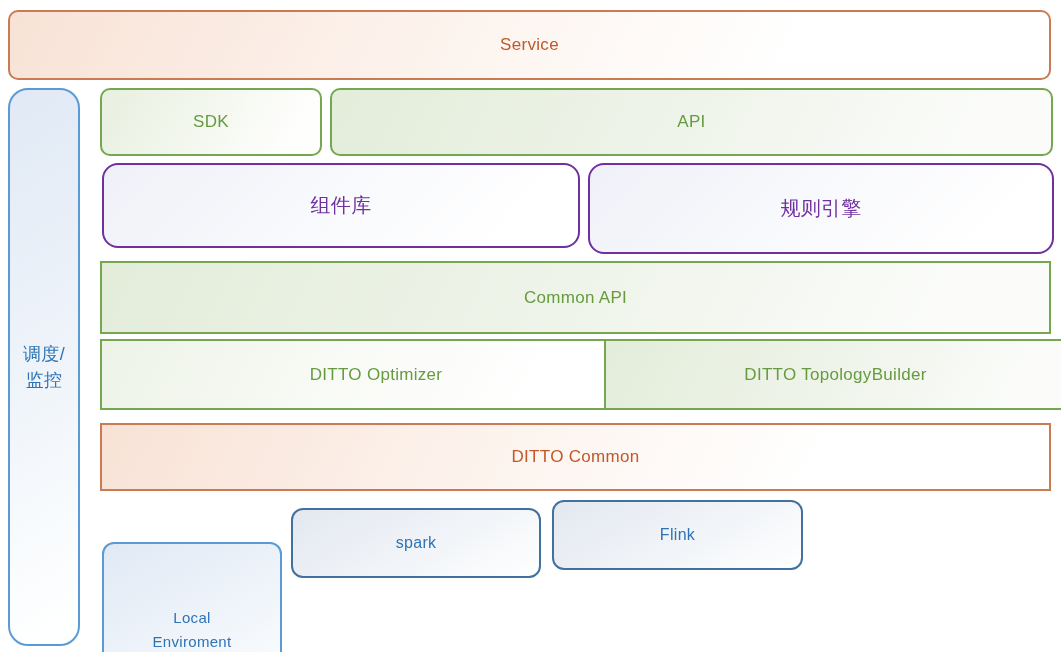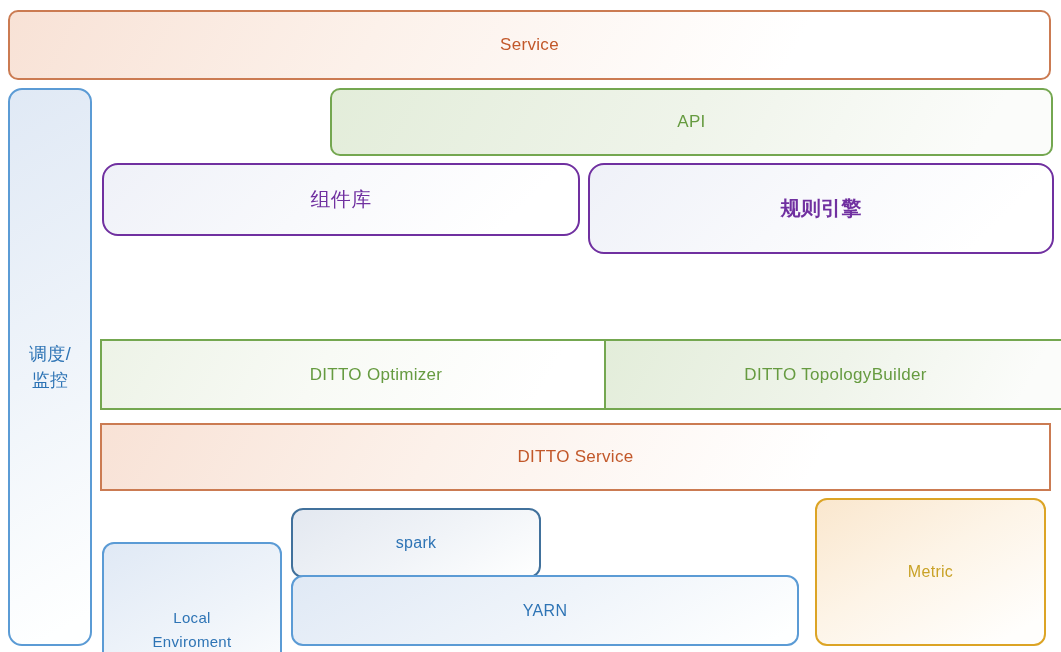"SDK" div.box { html: none -> <div> <span>SDK</span> </div> }
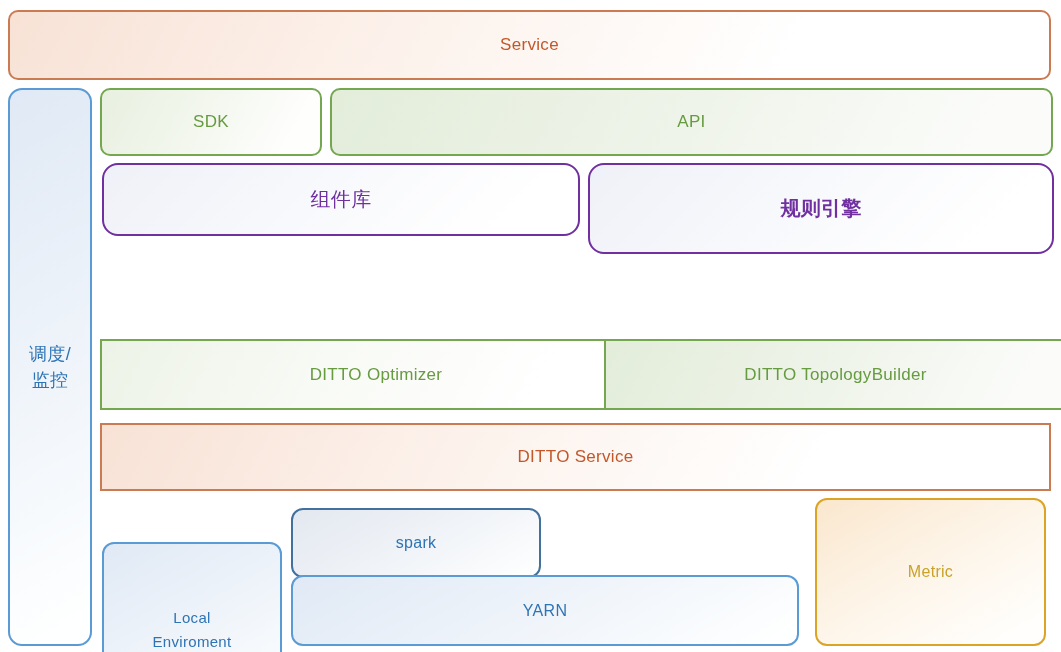"组件库" .b-comp { height: 73px -> 85px }
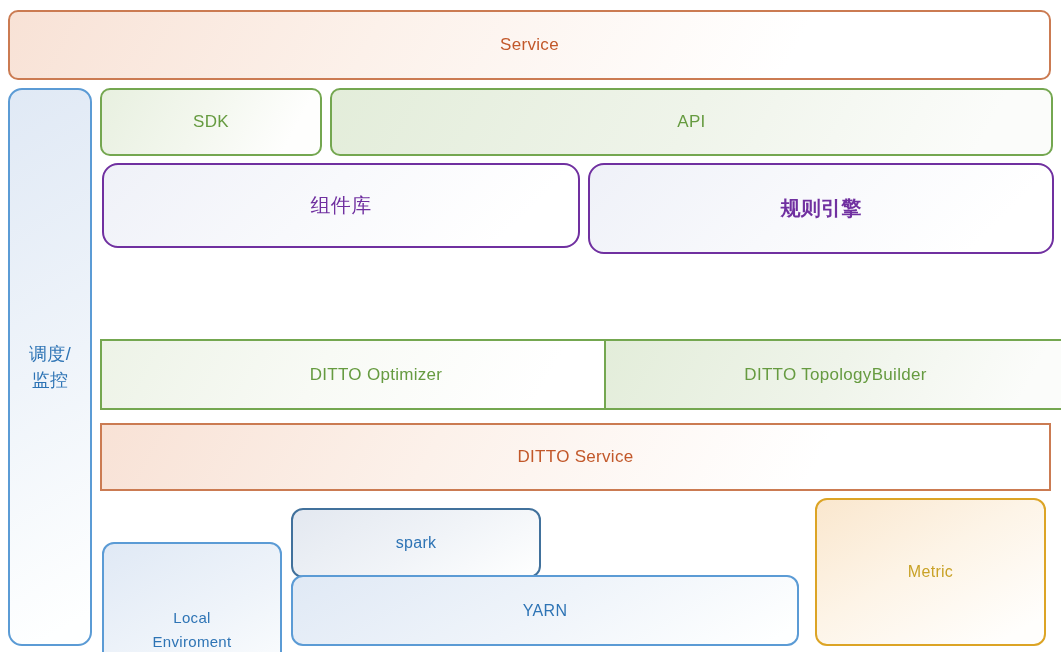"规则引擎" .b-rule { font-weight: bold -> none }
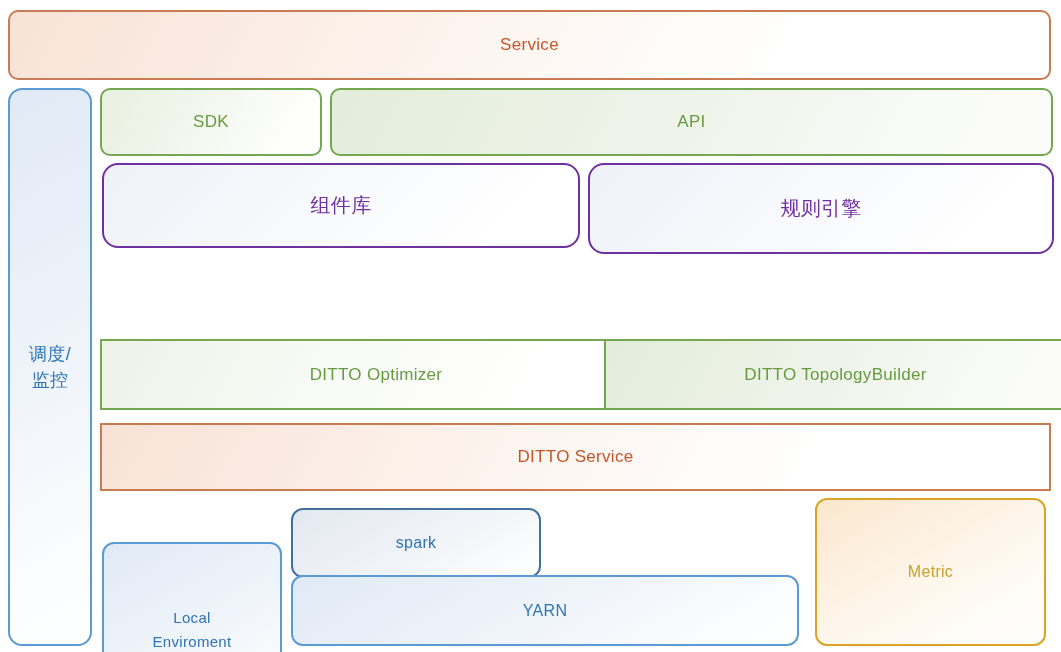"Common API" div.box { html: none -> <div> <span>Common API</span> </div> }
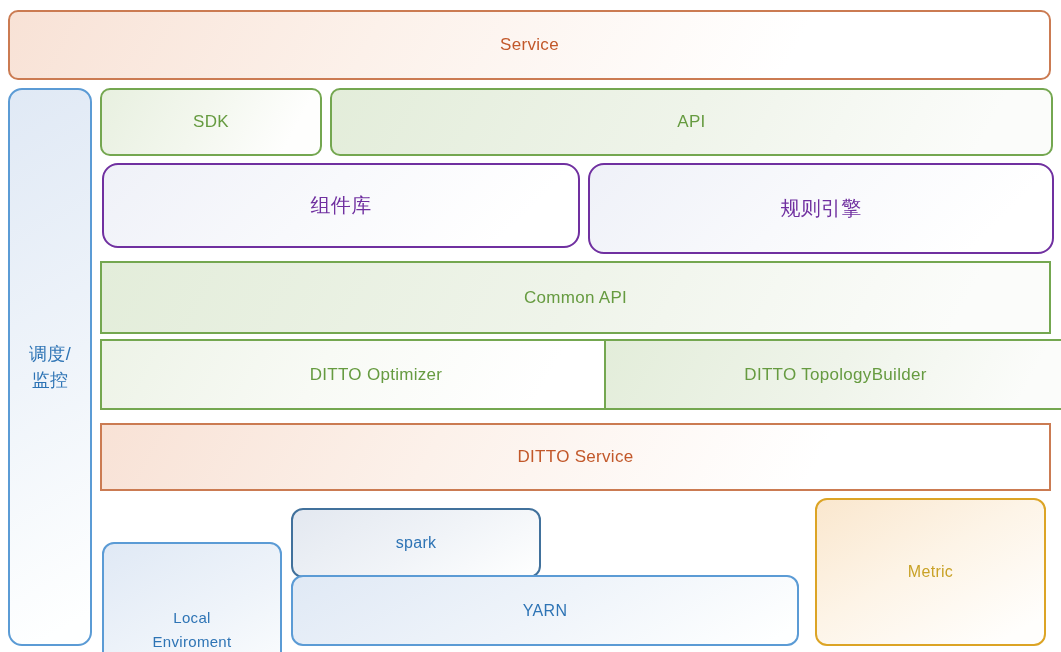"调度/" .b-sidebar { border-radius: 14px -> 20px; width: 84px -> 72px }
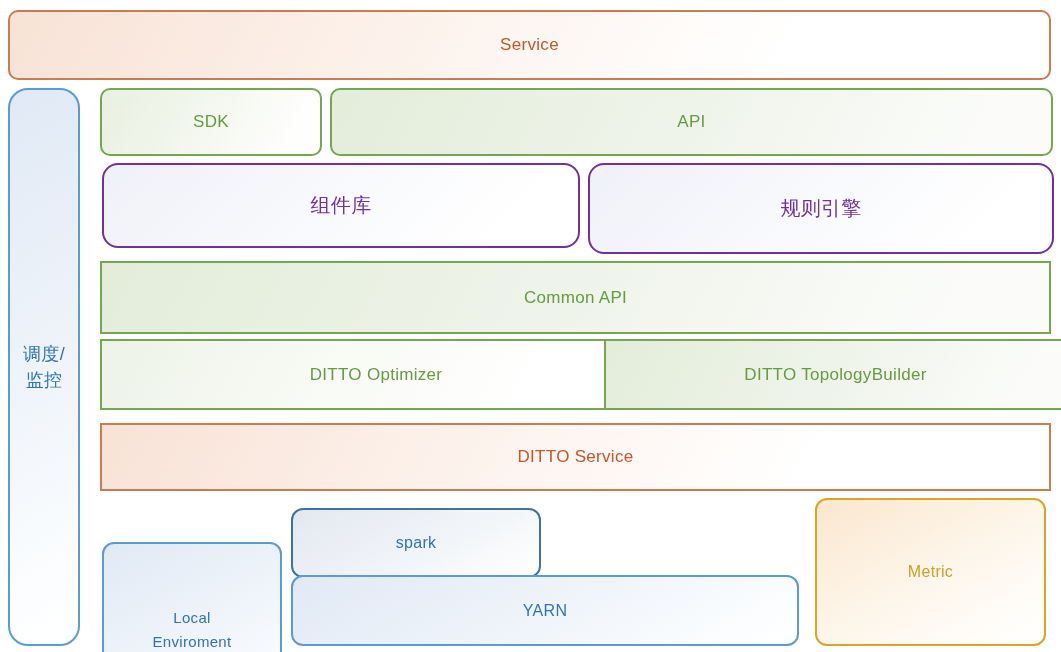"DITTO Service" span { text: Service -> Common }
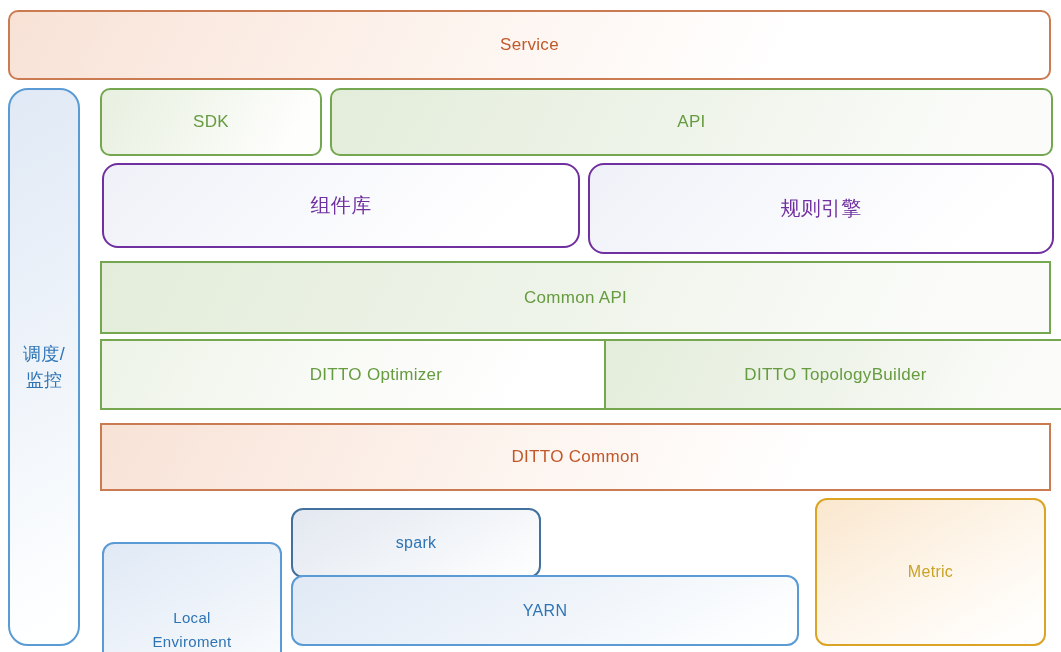"Flink" div.box { html: none -> <div> <span>Flink</span> </div> }
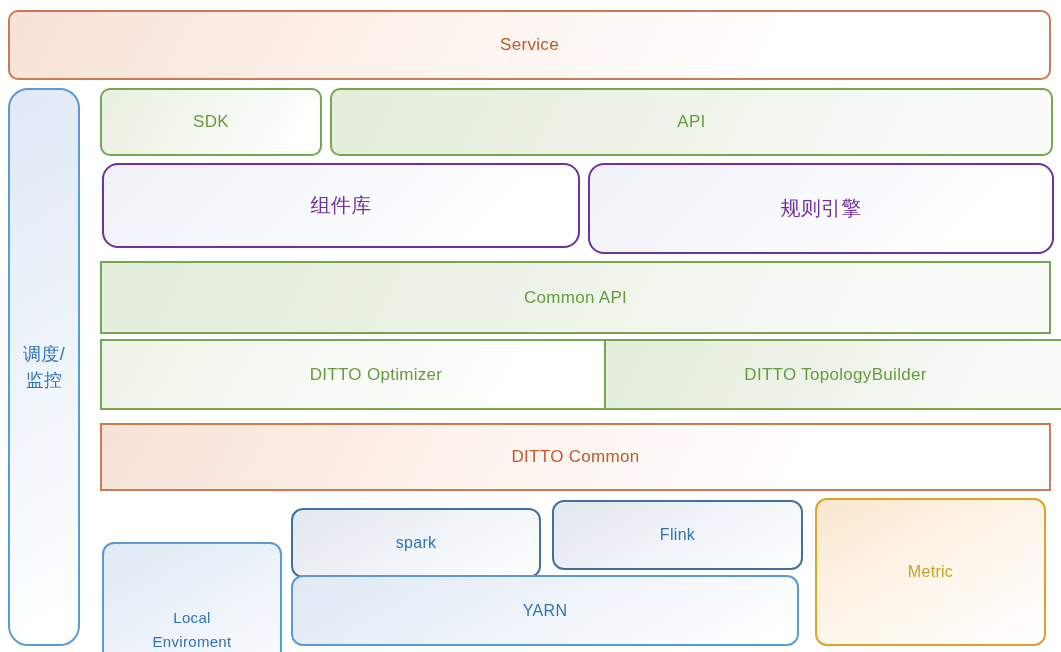"Metric" div.box { html: <div> <span>Metric</span> </div> -> none }
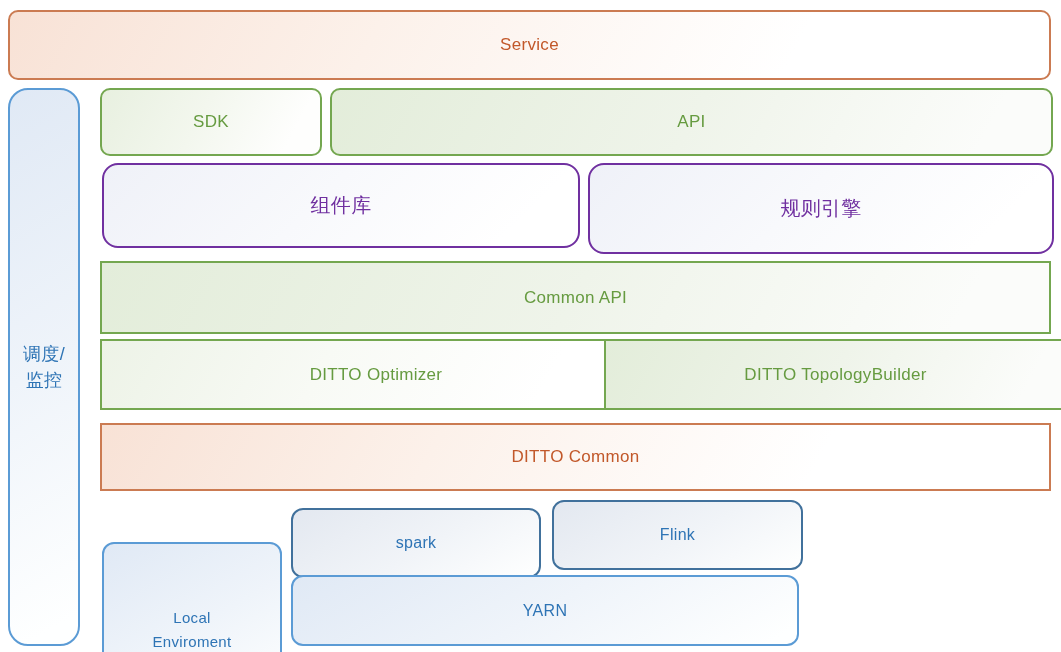"YARN" div.box { html: <div> <span>YARN</span> </div> -> none }
